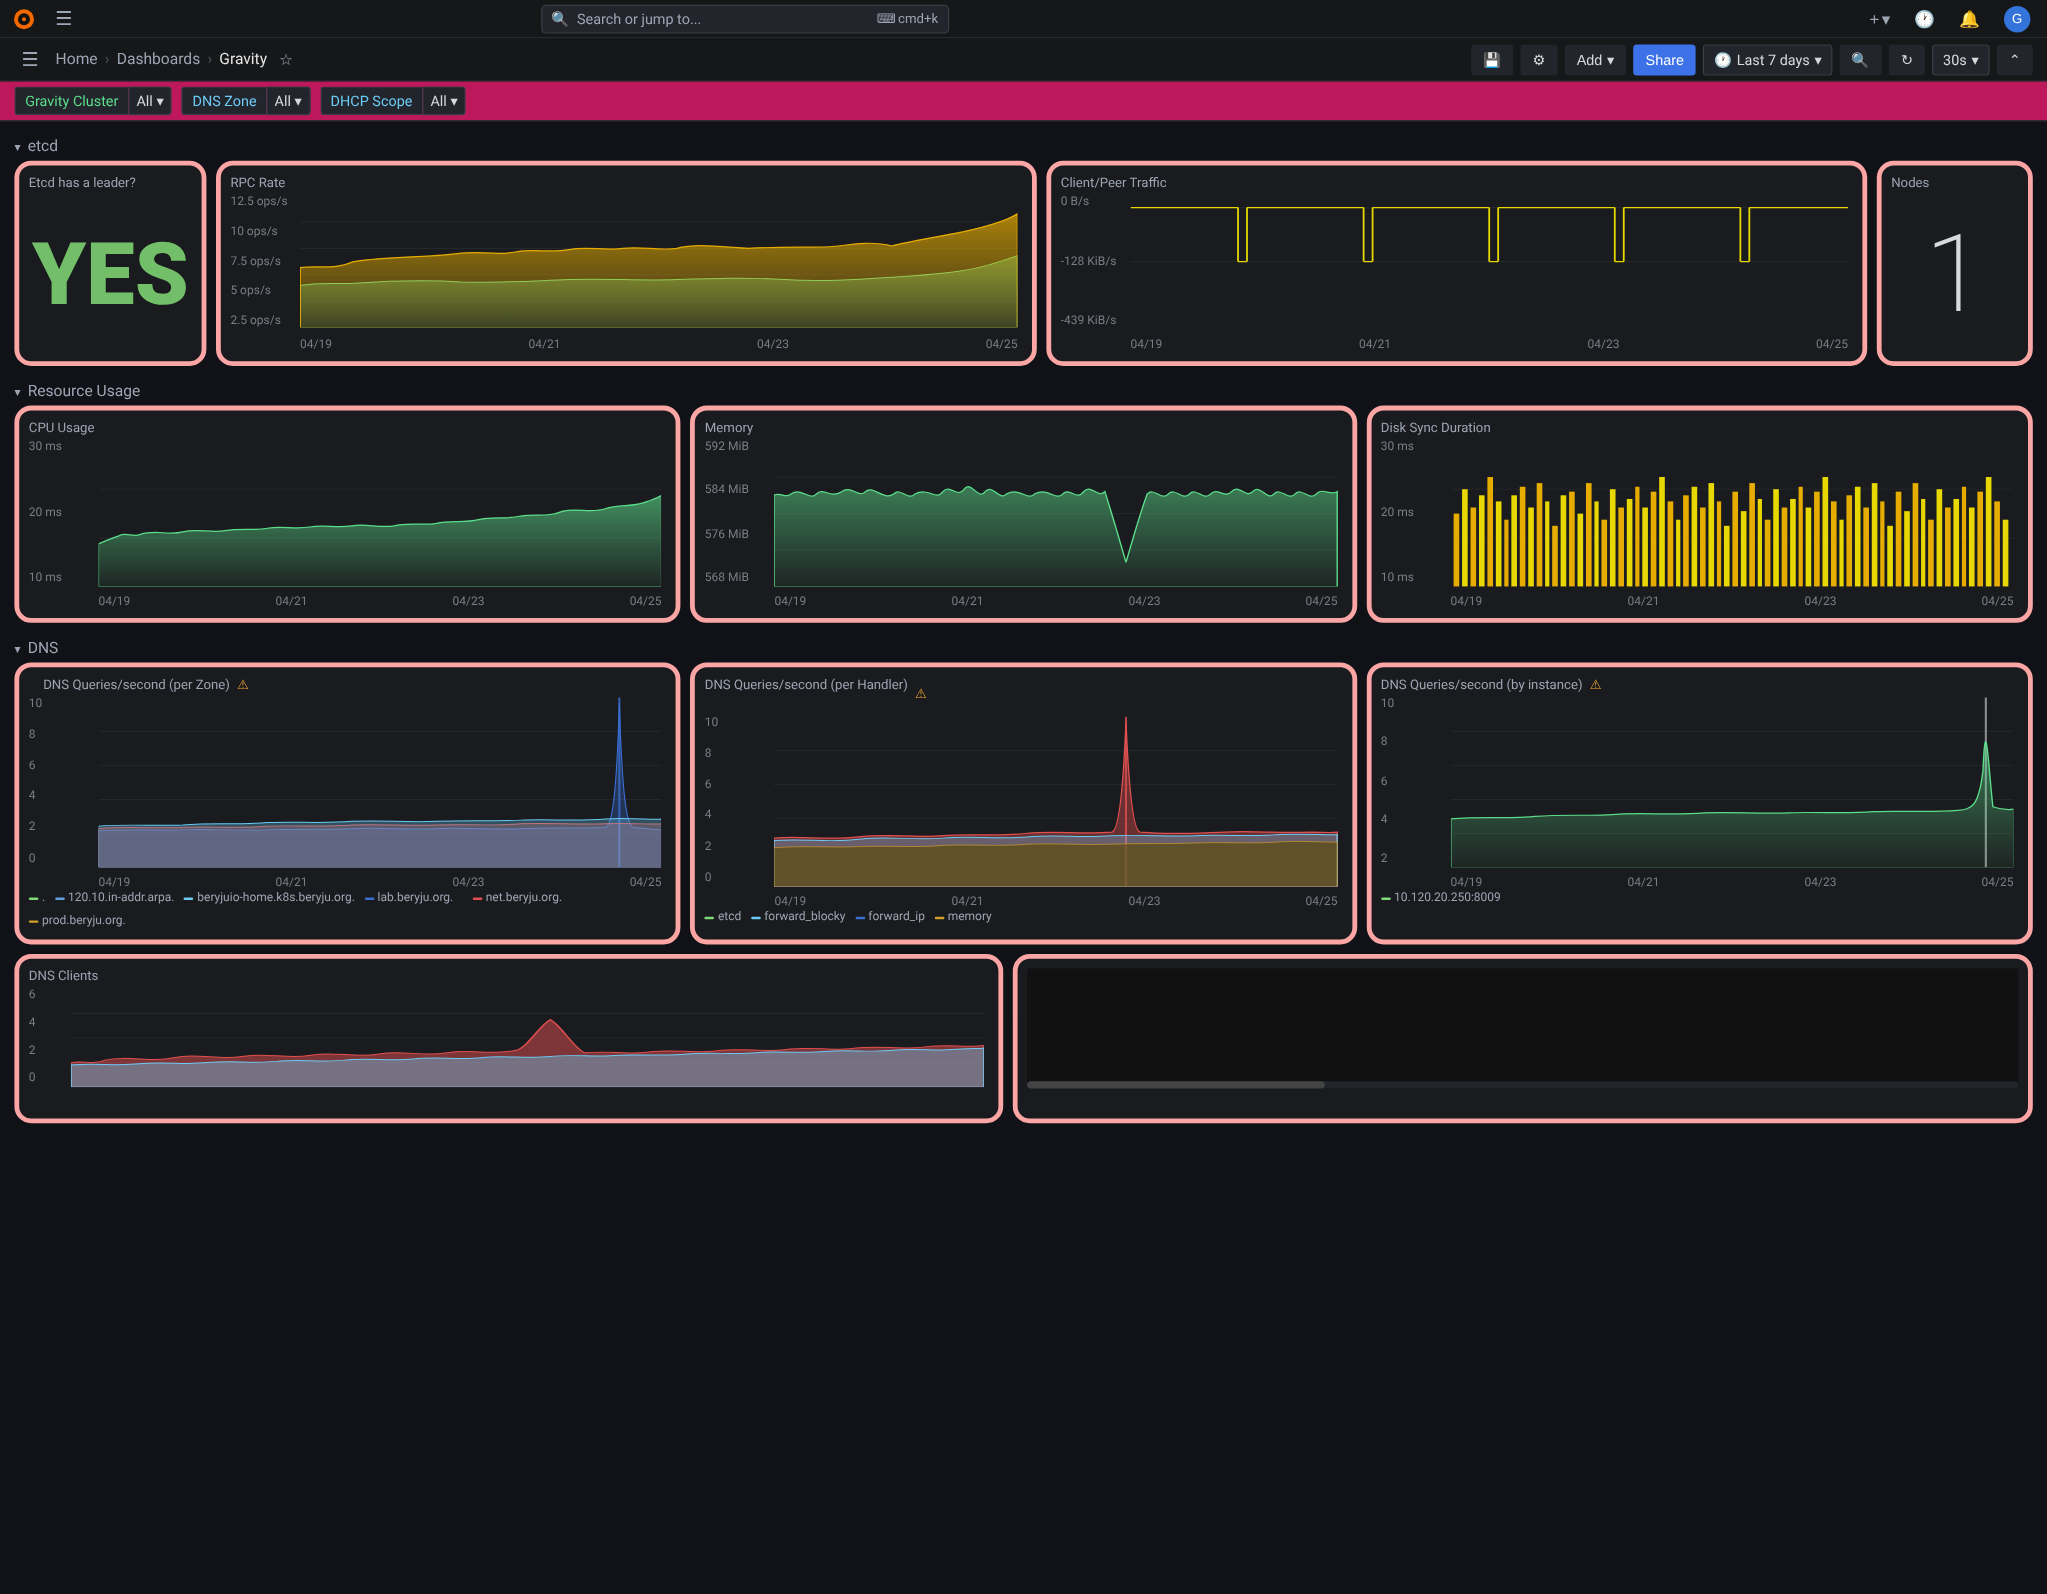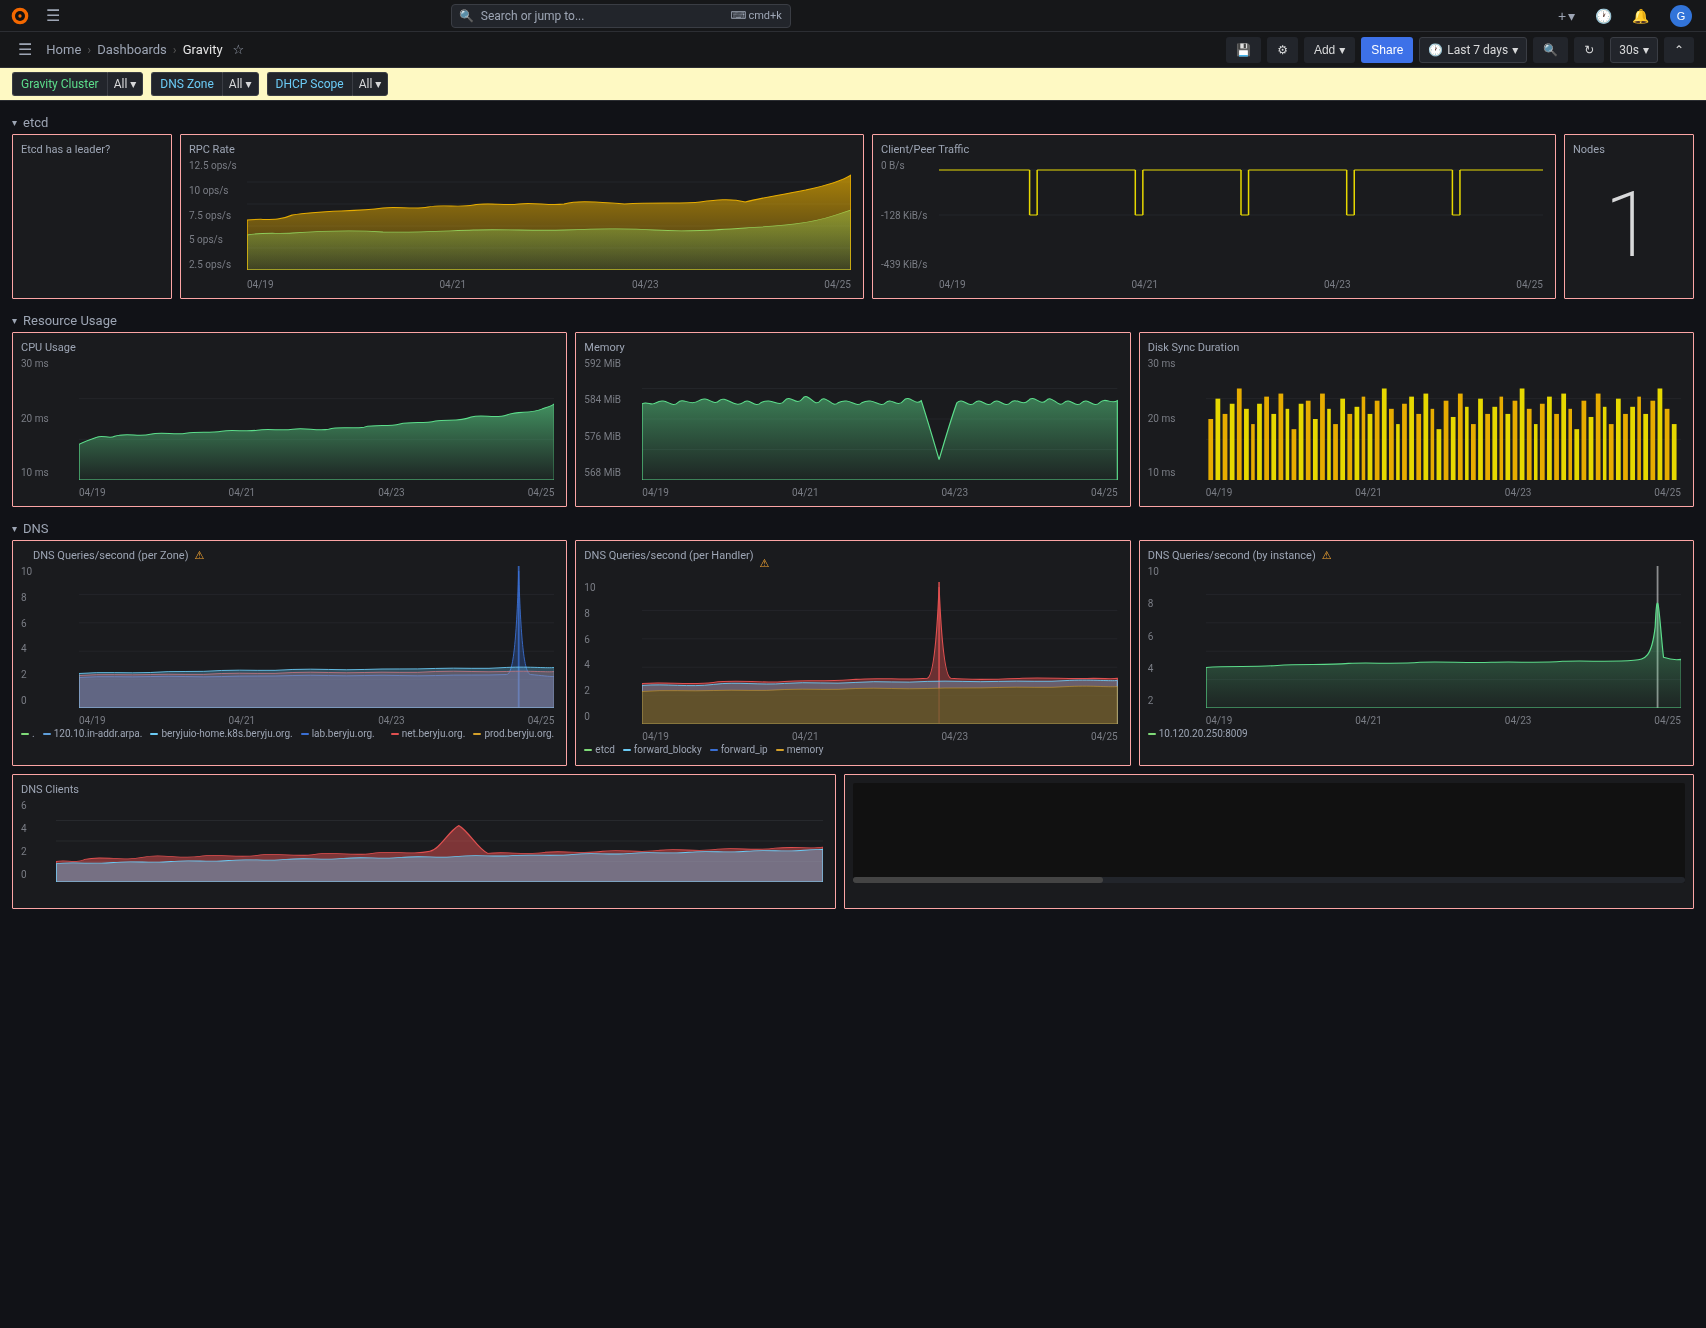"Gravity Cluster" .var-bar { background: #fef9c3 -> #be185d }
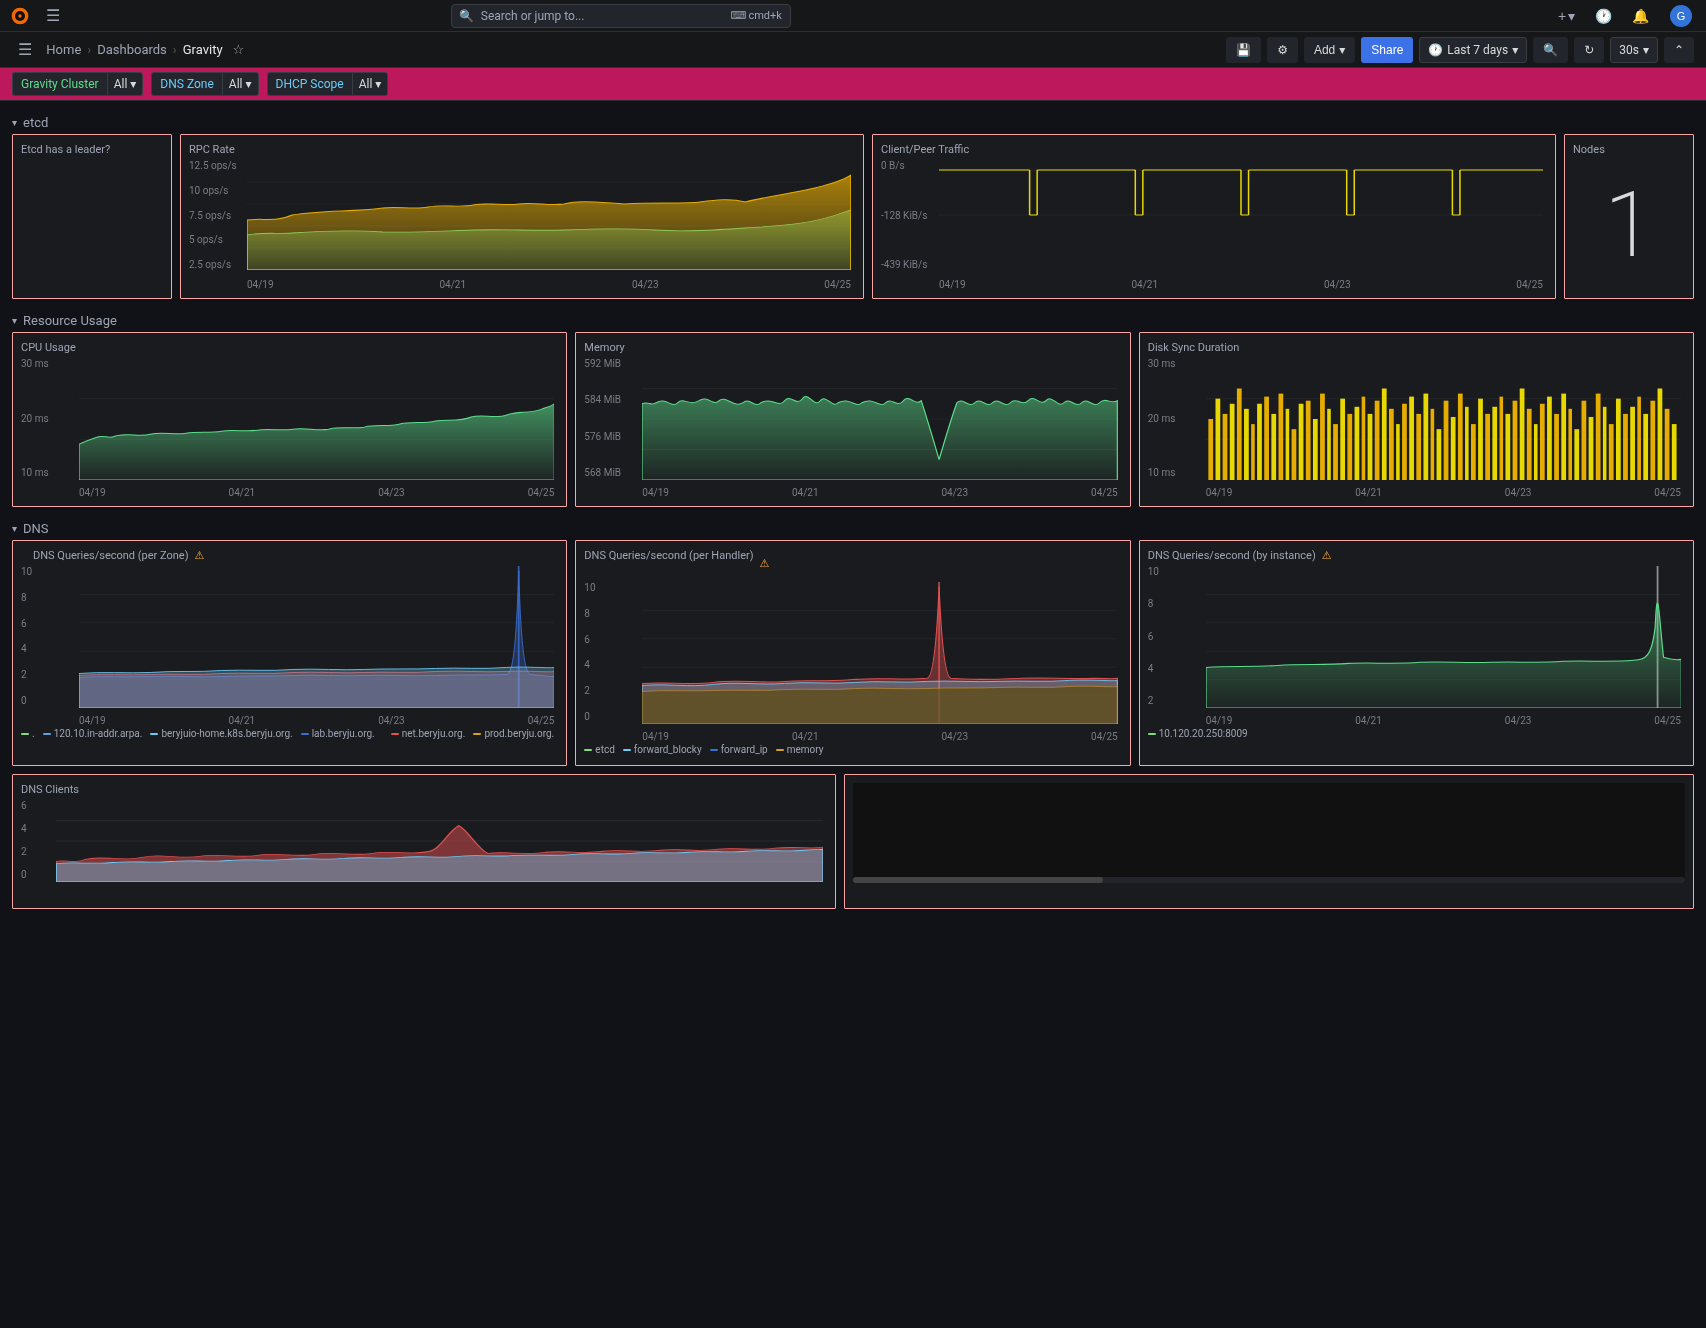"Etcd has a leader?" .panel { border: 1px solid #fca5a5 -> 4px solid #fca5a5; border-radius: 1px -> 14px }
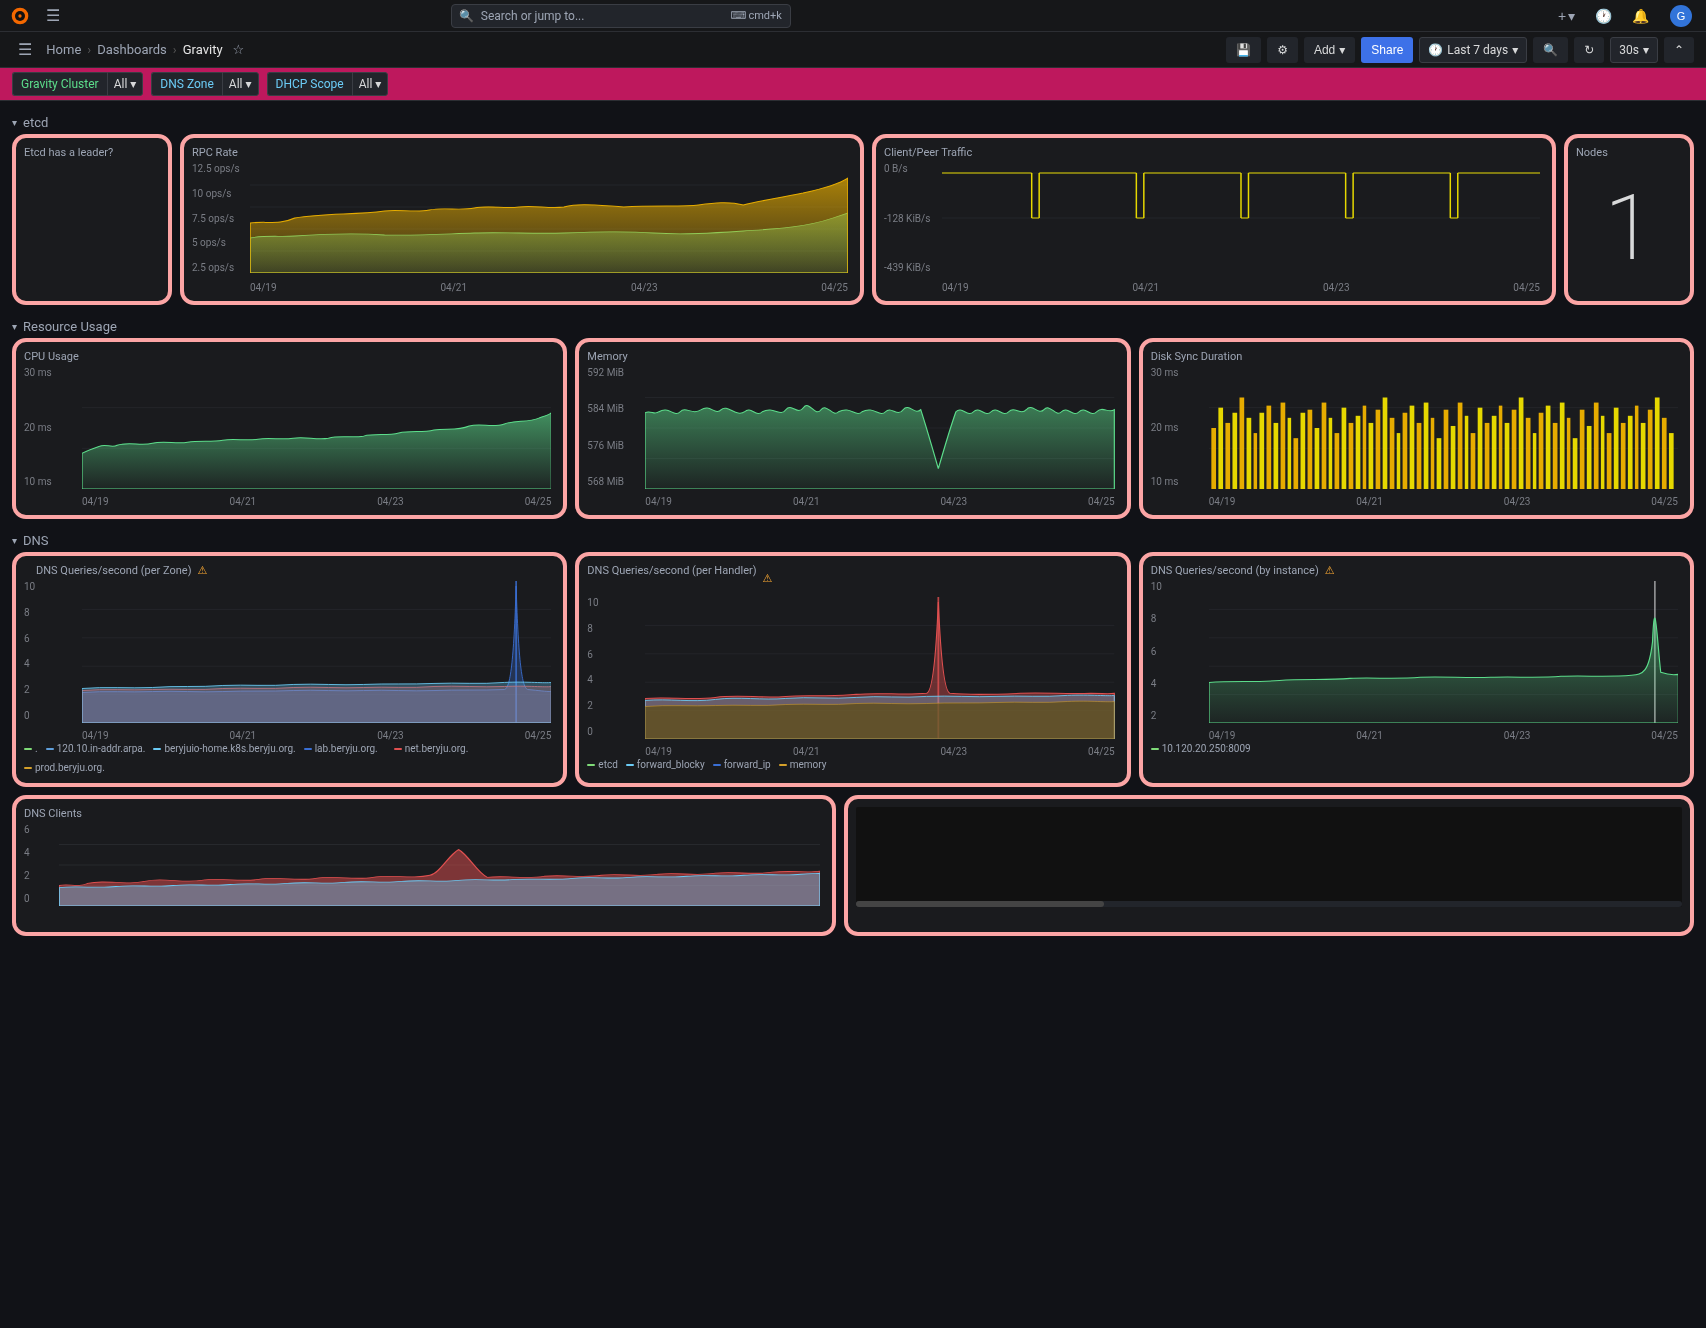"YES" div.panel-yes { html: none -> <div>YES</div> }
